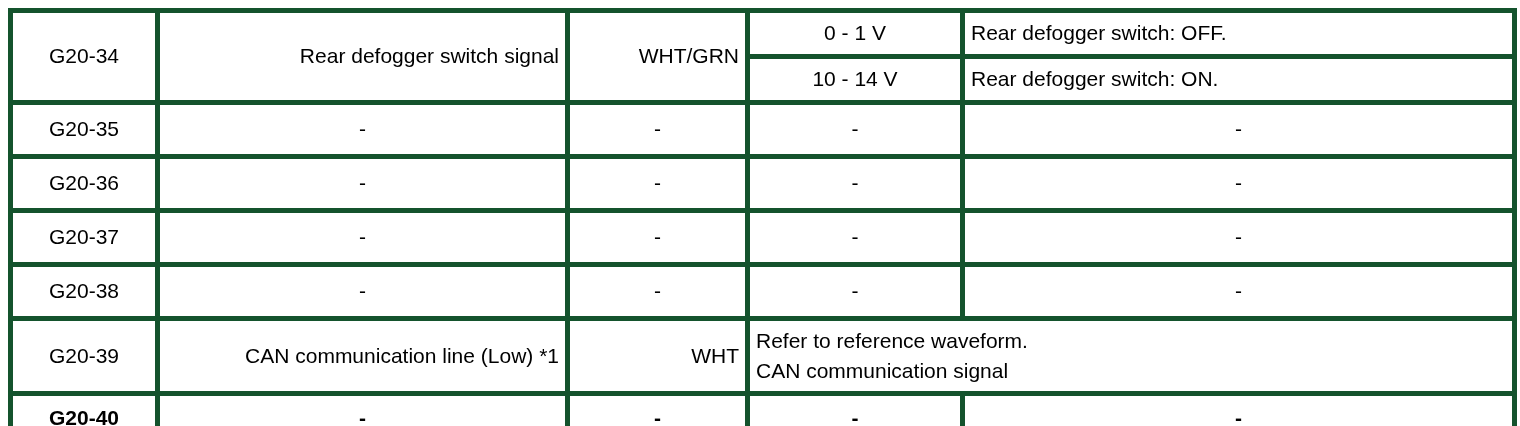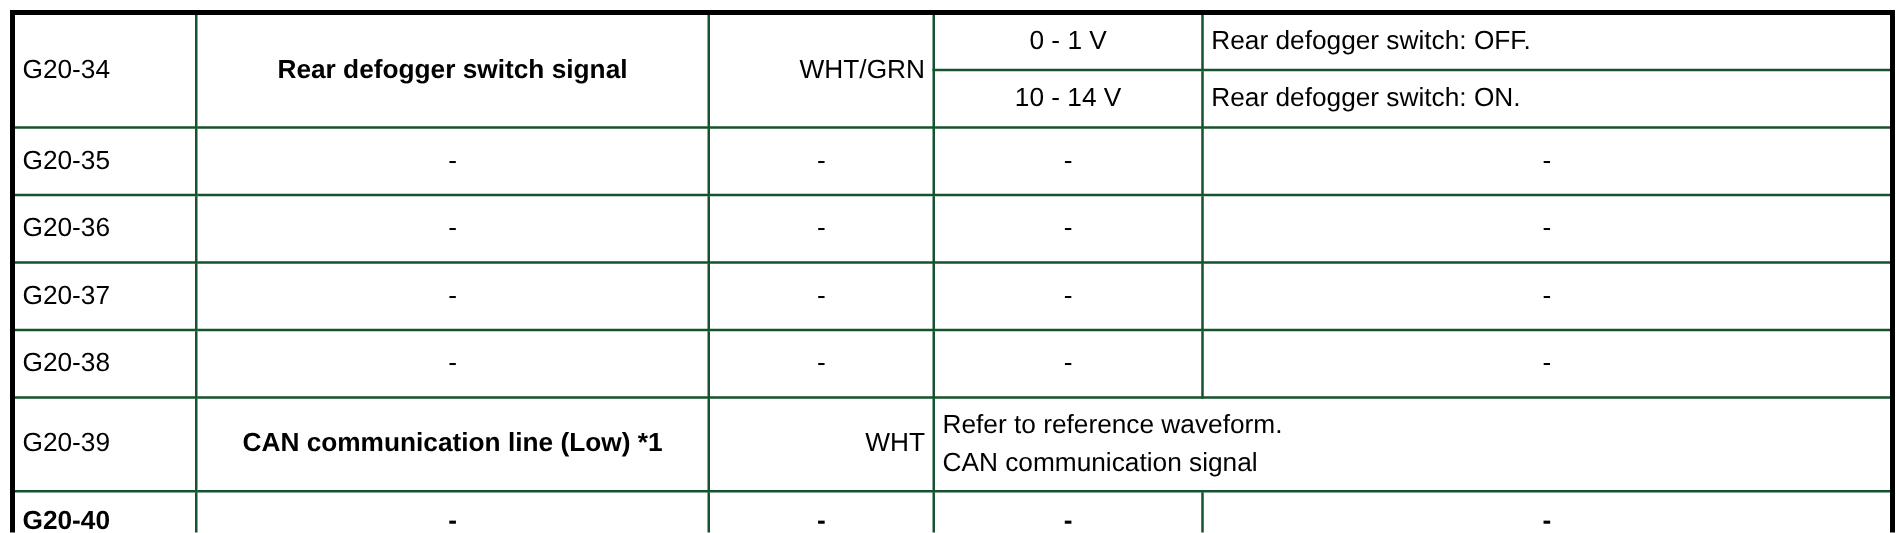"0 - 1 V" table.signal-table td { border: 2px solid #14532d -> 5px solid #14532d }
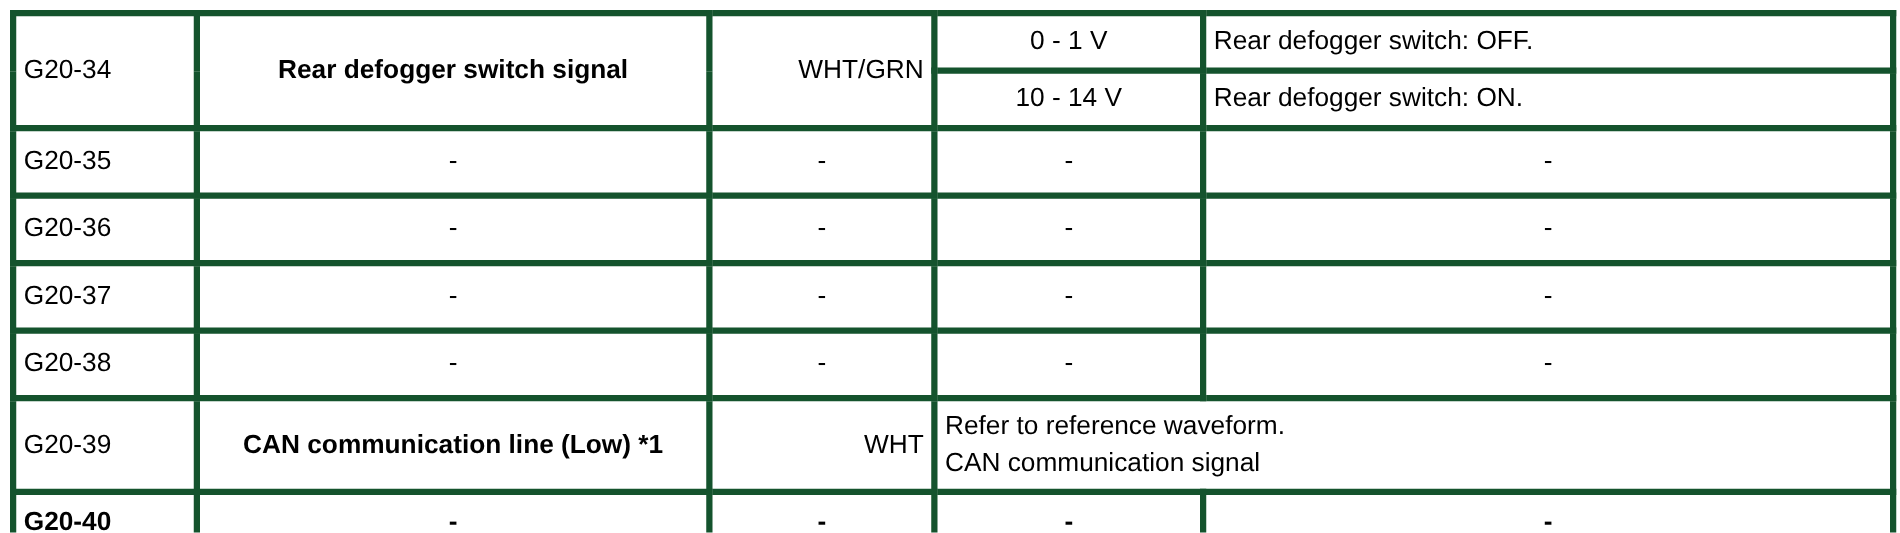"G20-34" td.c-terminal { text-align: none -> center }
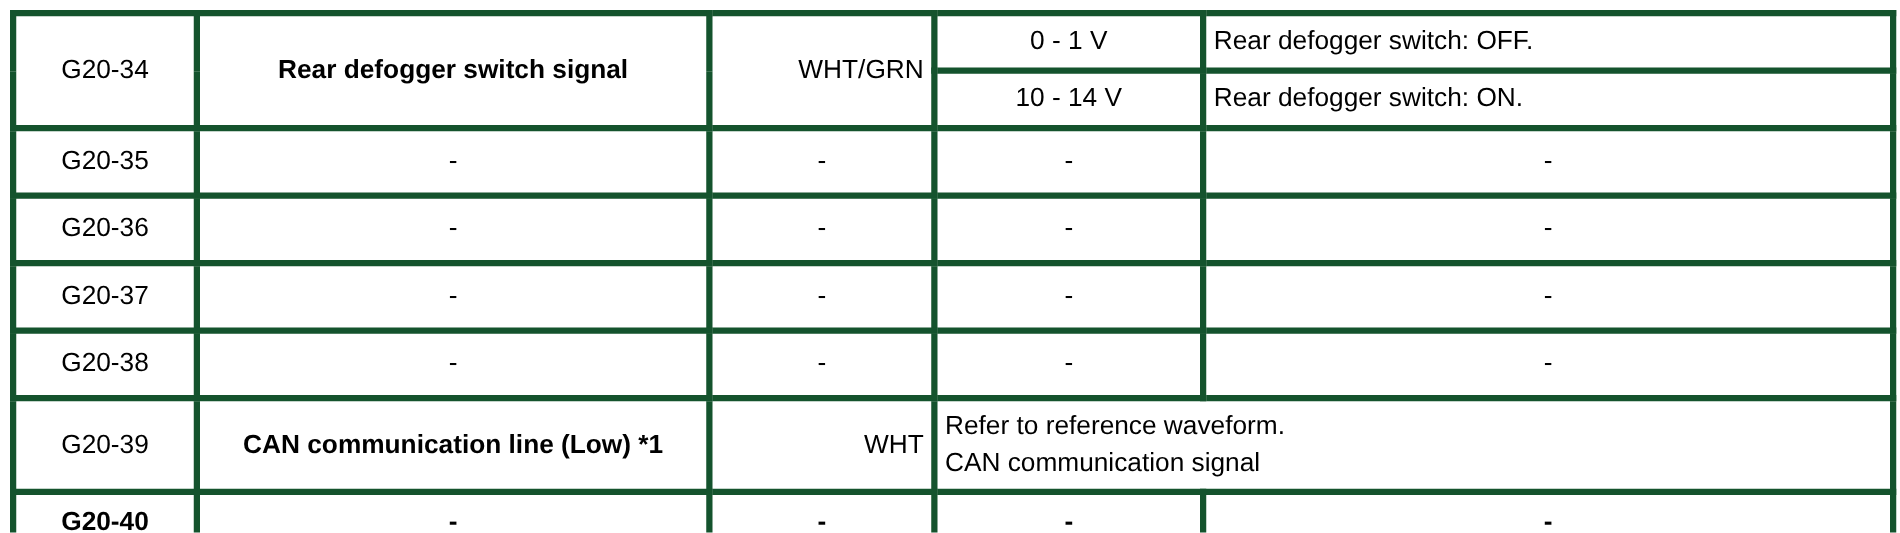"Rear defogger switch signal" td.c-signal { font-weight: bold -> none; text-align: center -> right }
